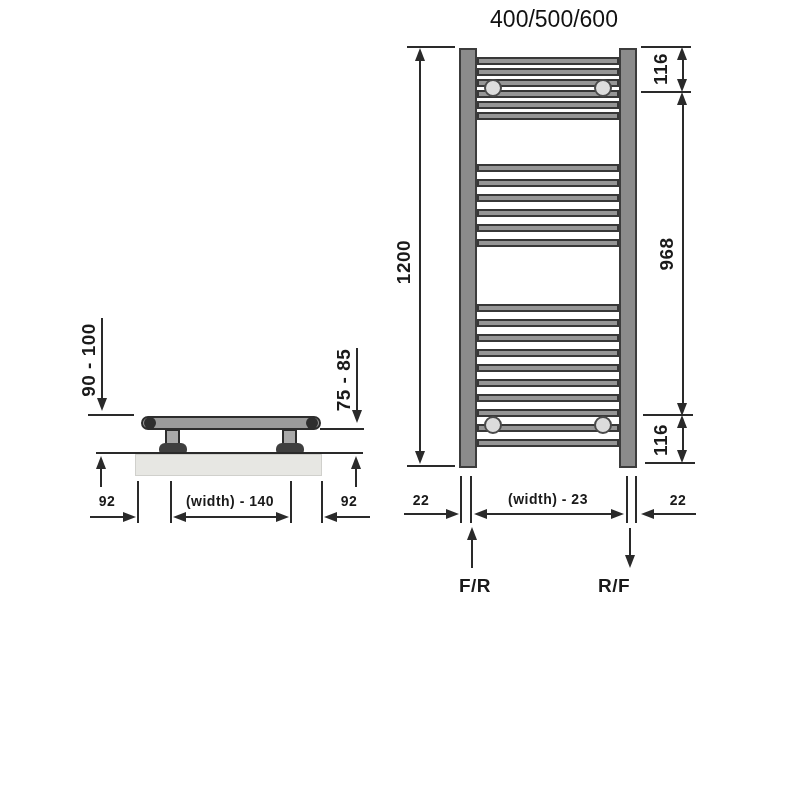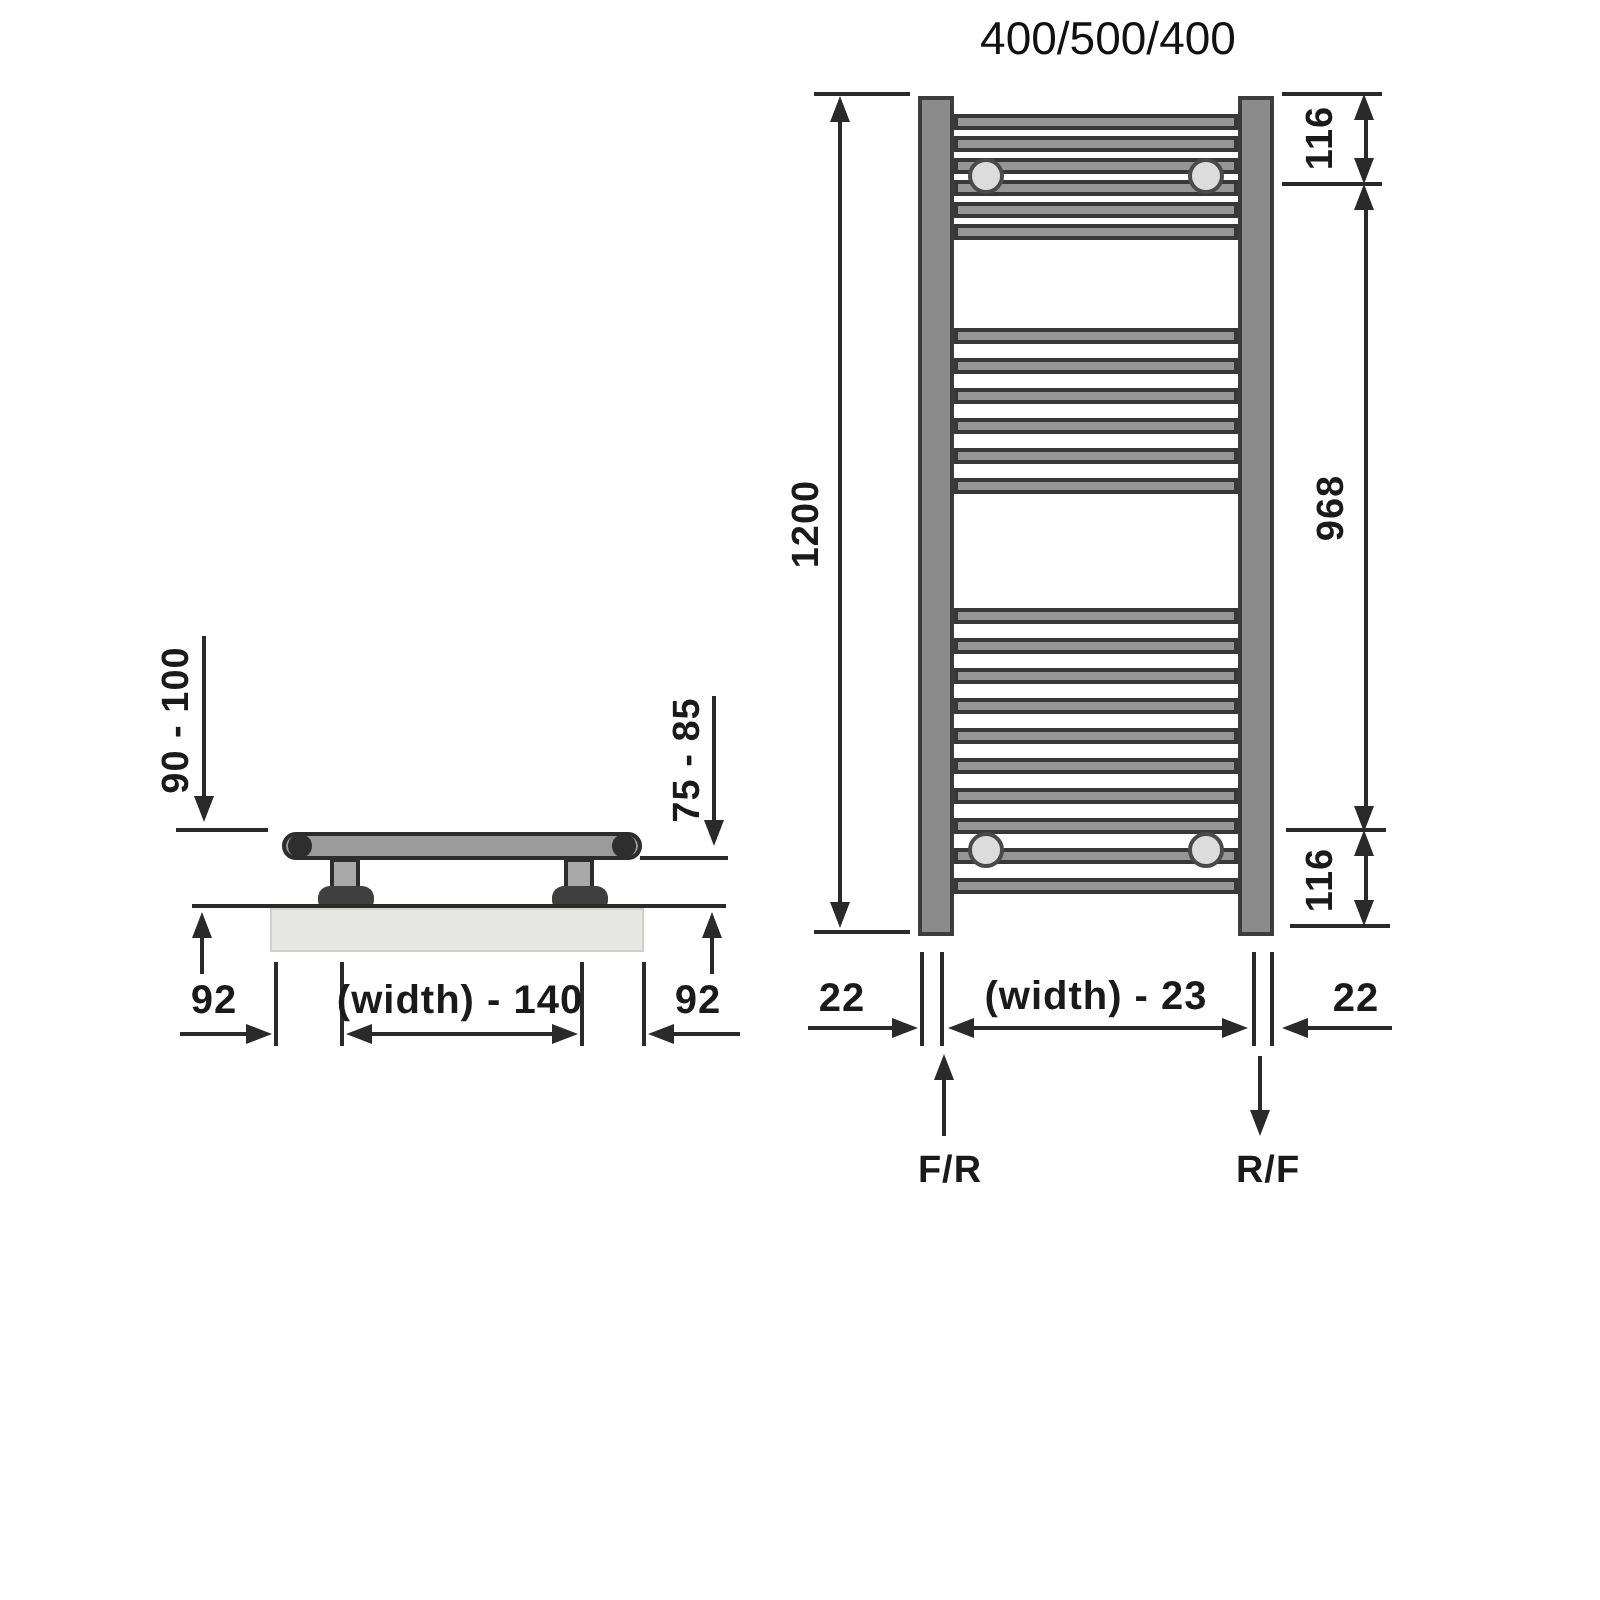"400/500/400" div.title { text: 400/500/400 -> 400/500/600 }
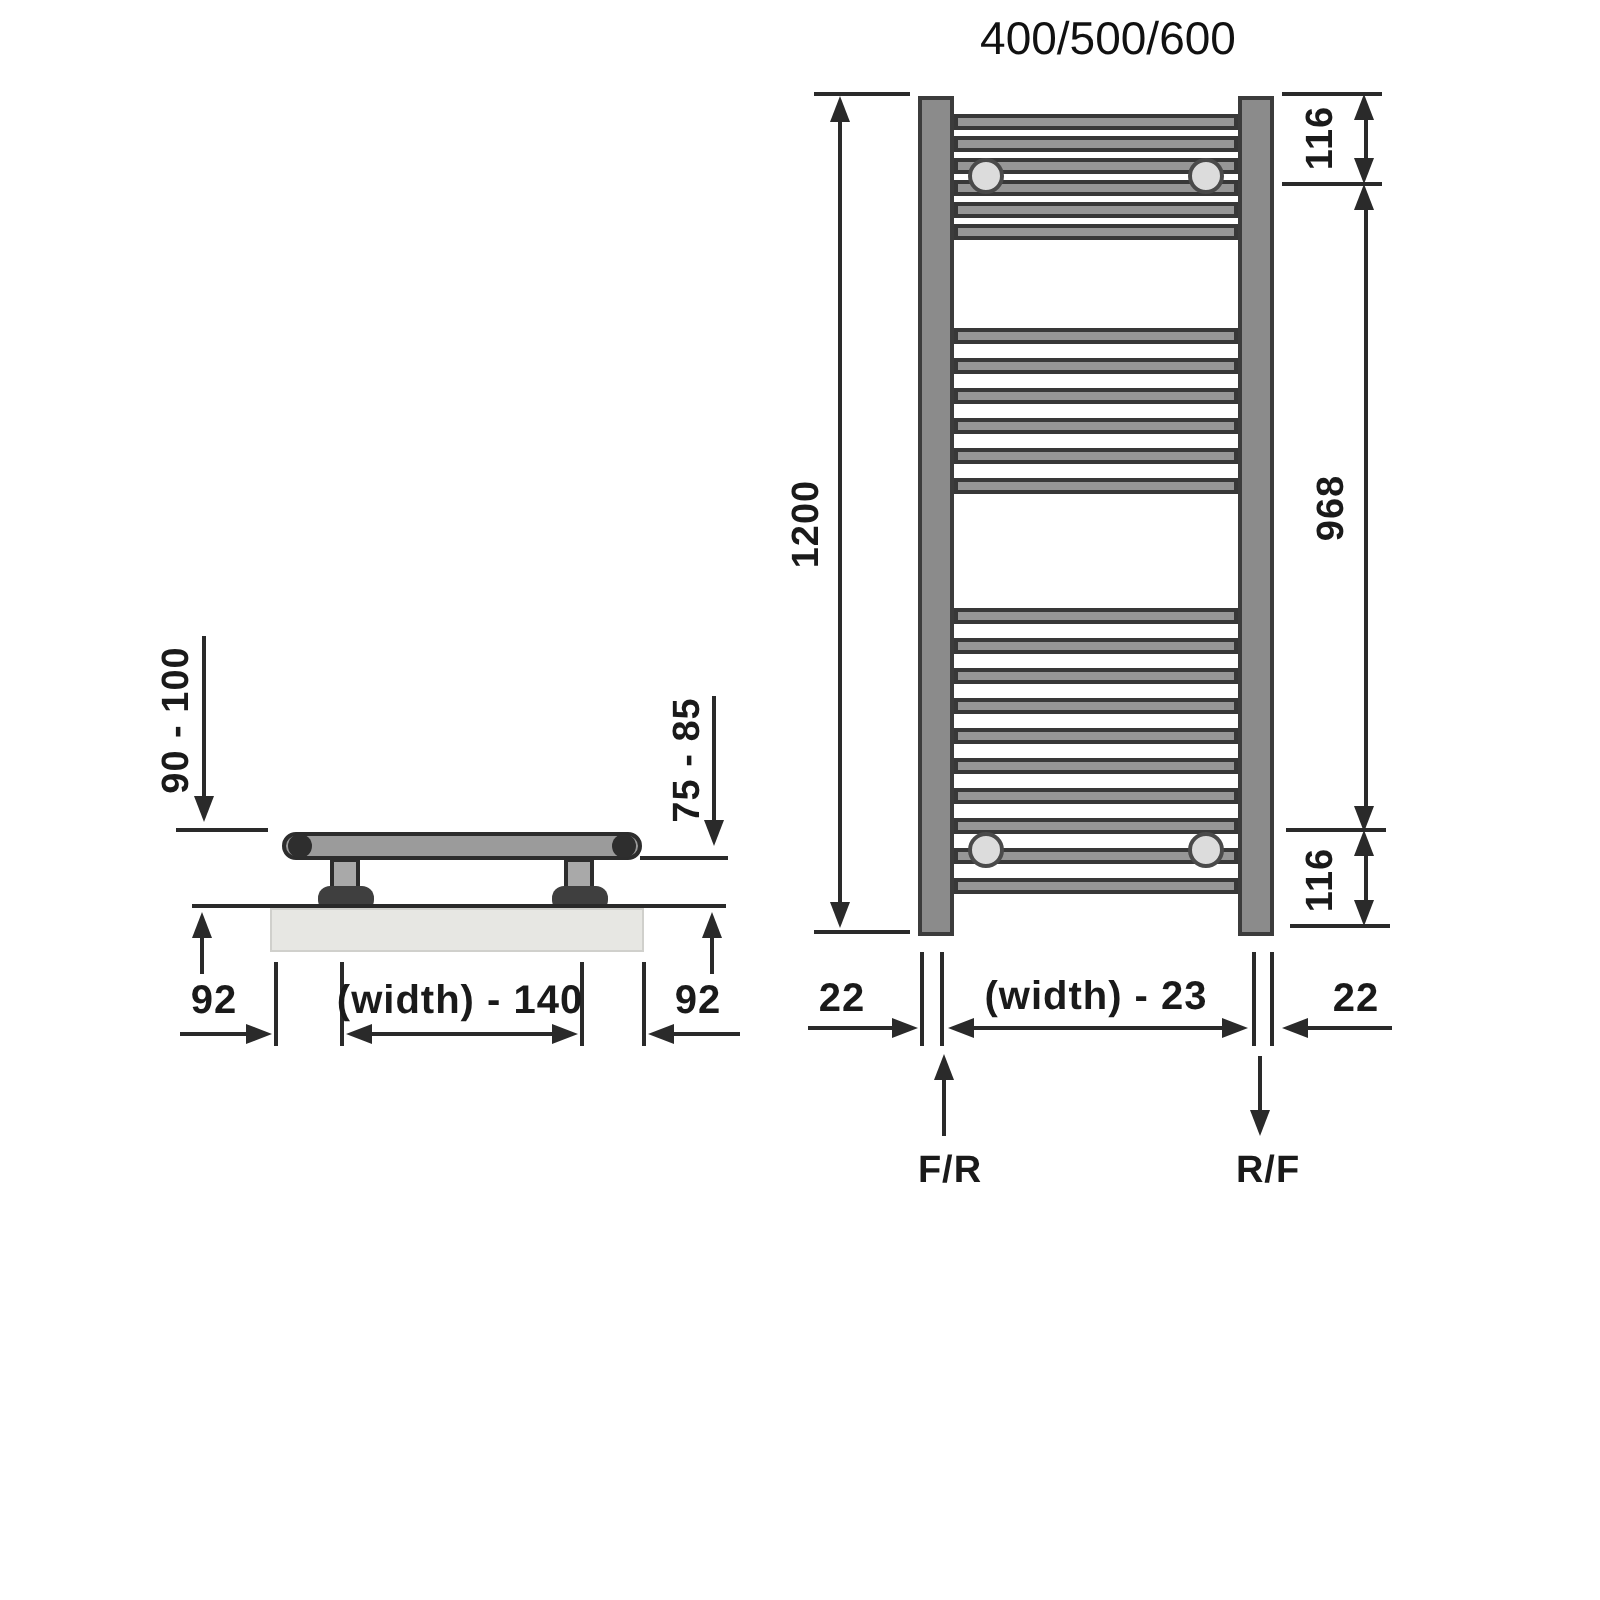"92" .hdim { font-size: 20px -> 14px }
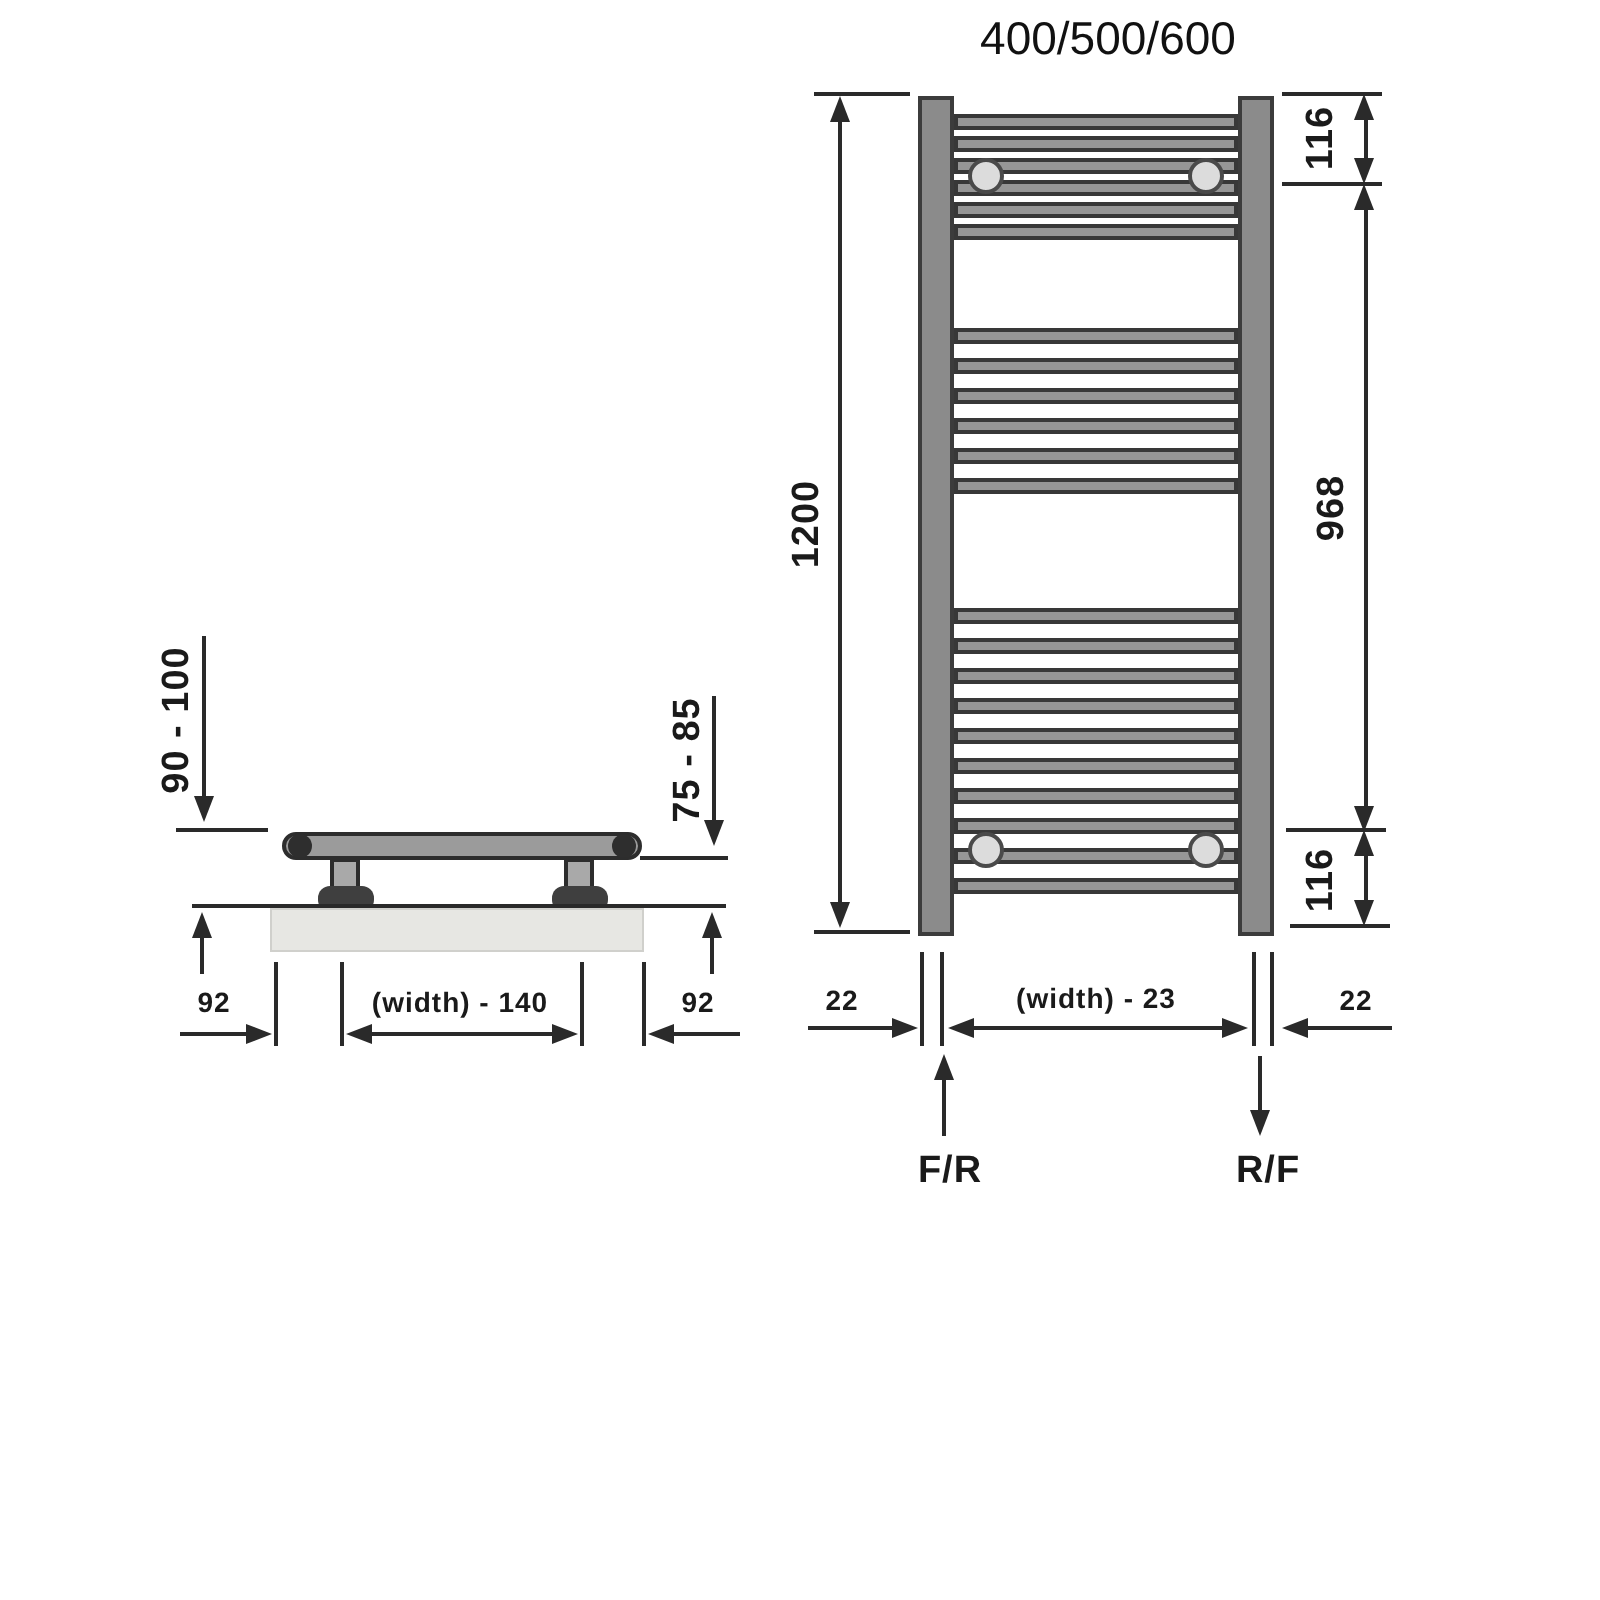"R/F" div.hdim { left: 634px -> 614px }
